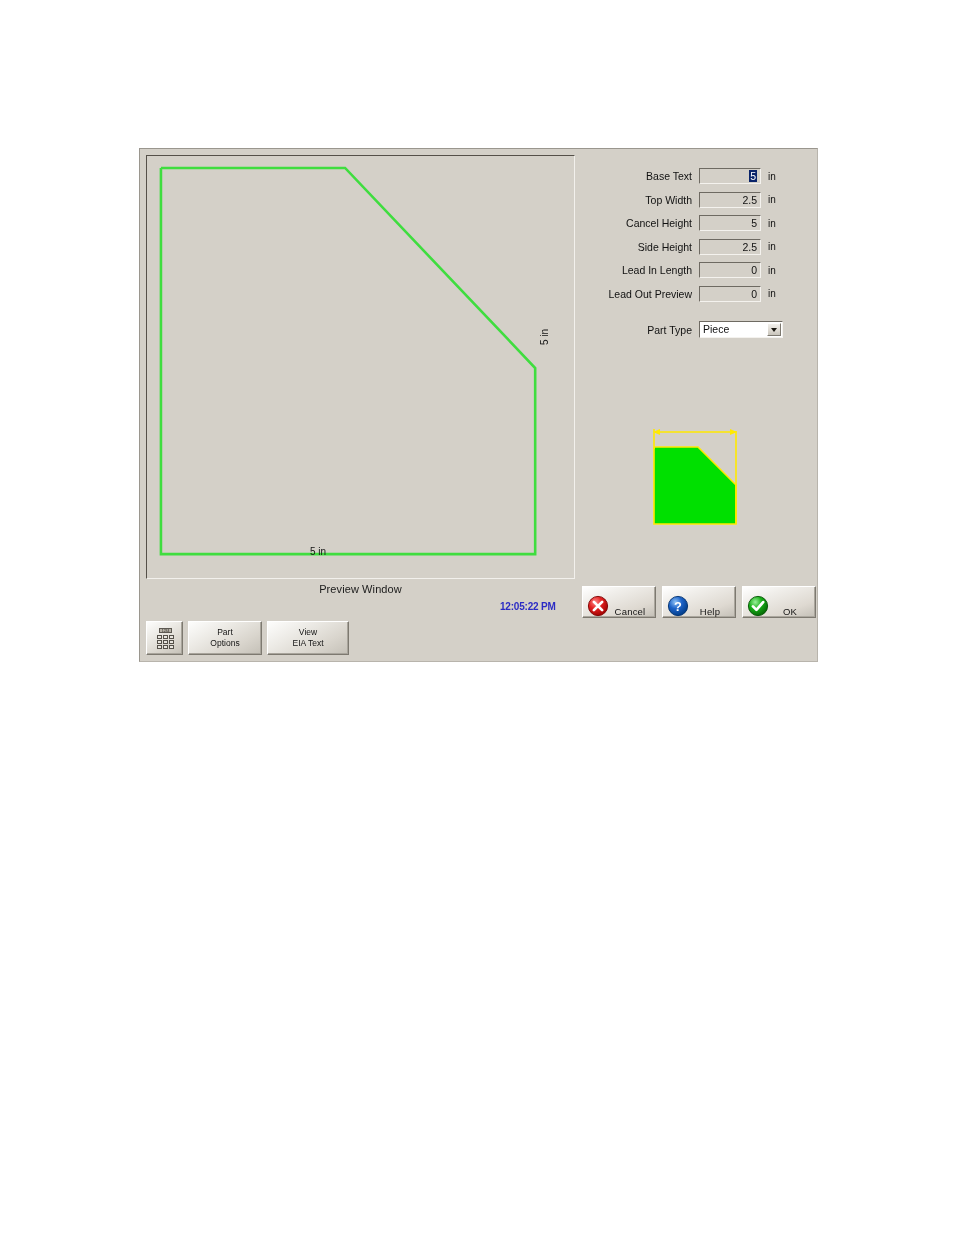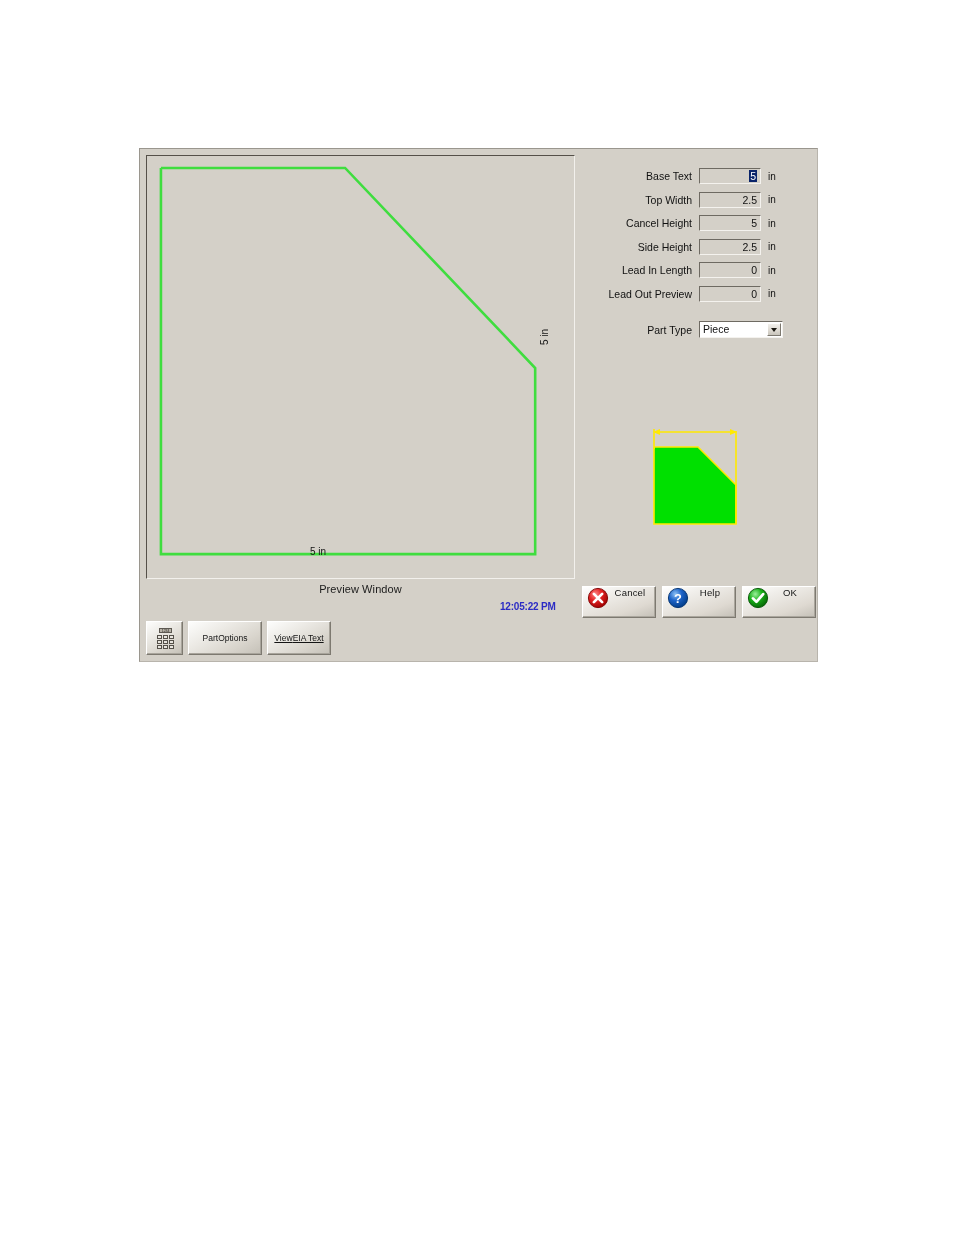"Cancel" .action-btn { align-items: flex-start -> flex-end }
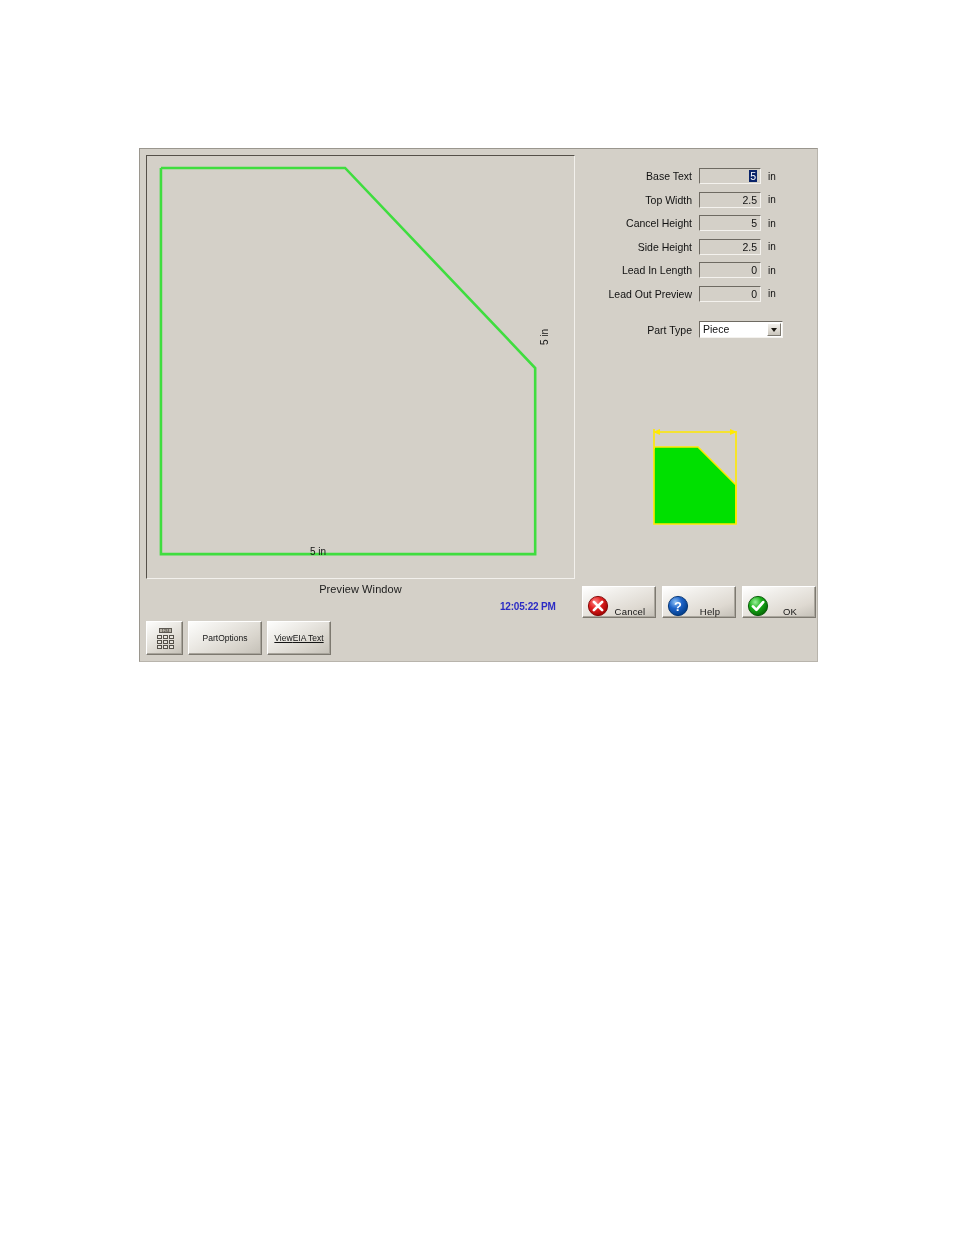"Part" .tool-btn { flex-direction: row -> column }
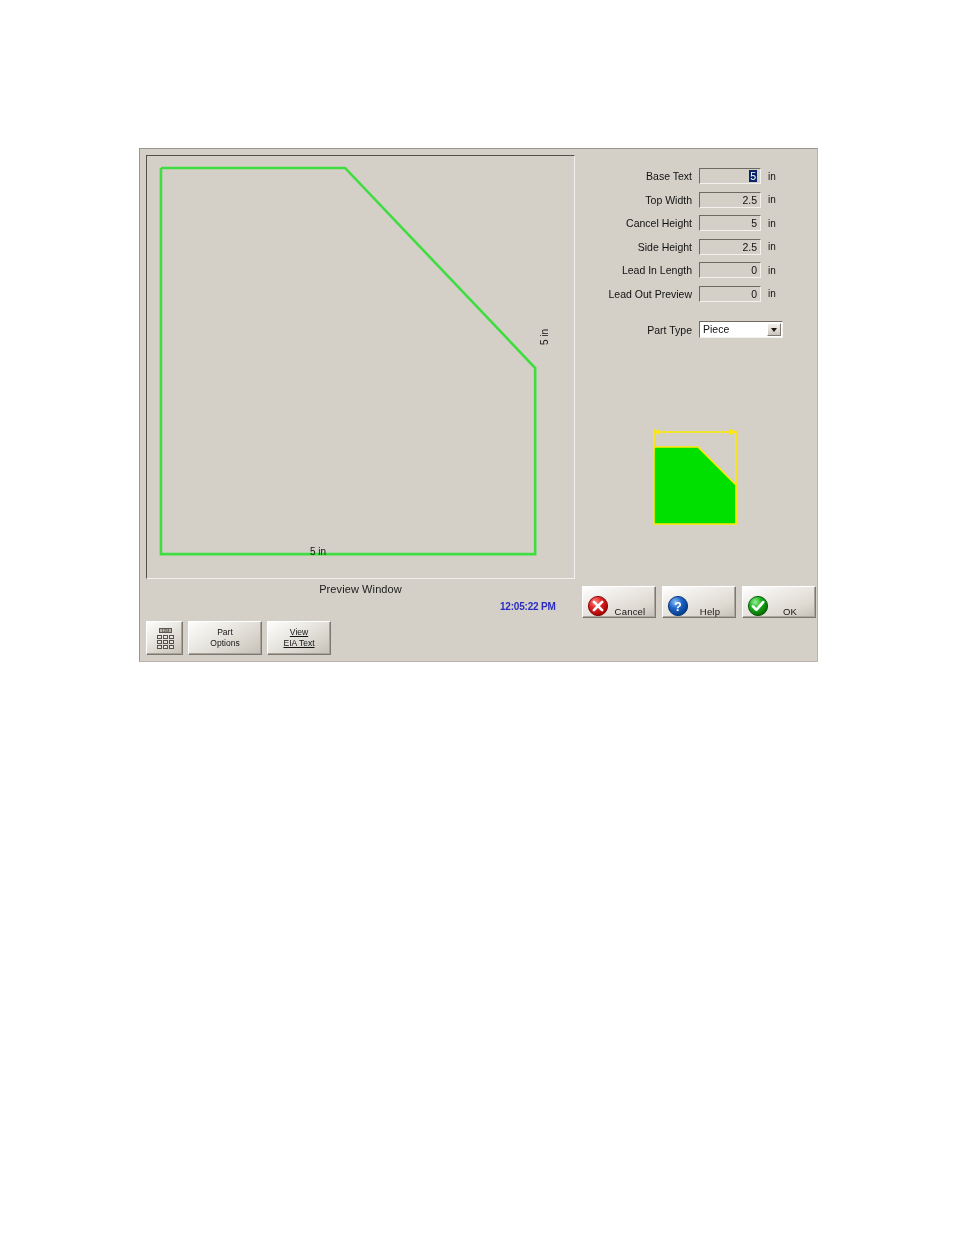"View" #btn-view-eia { text-decoration: underline -> none; width: 64px -> 82px }
